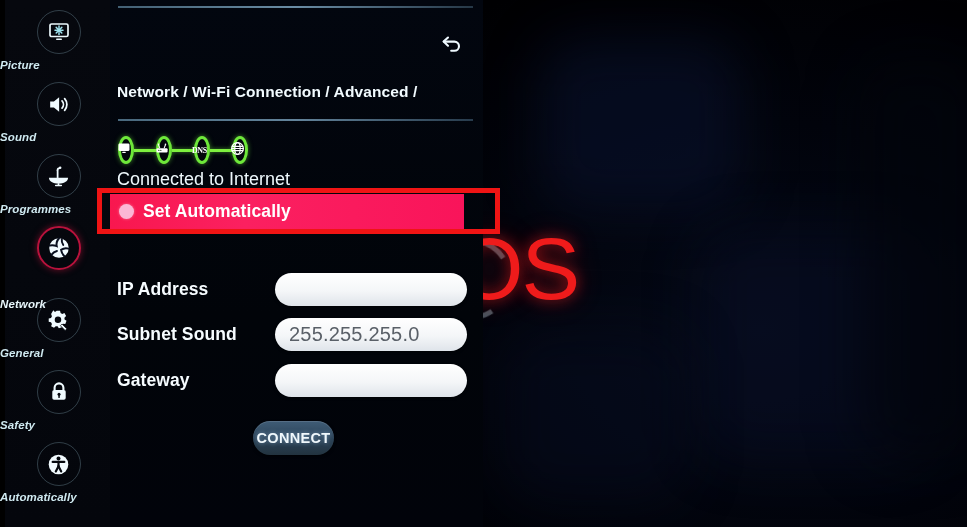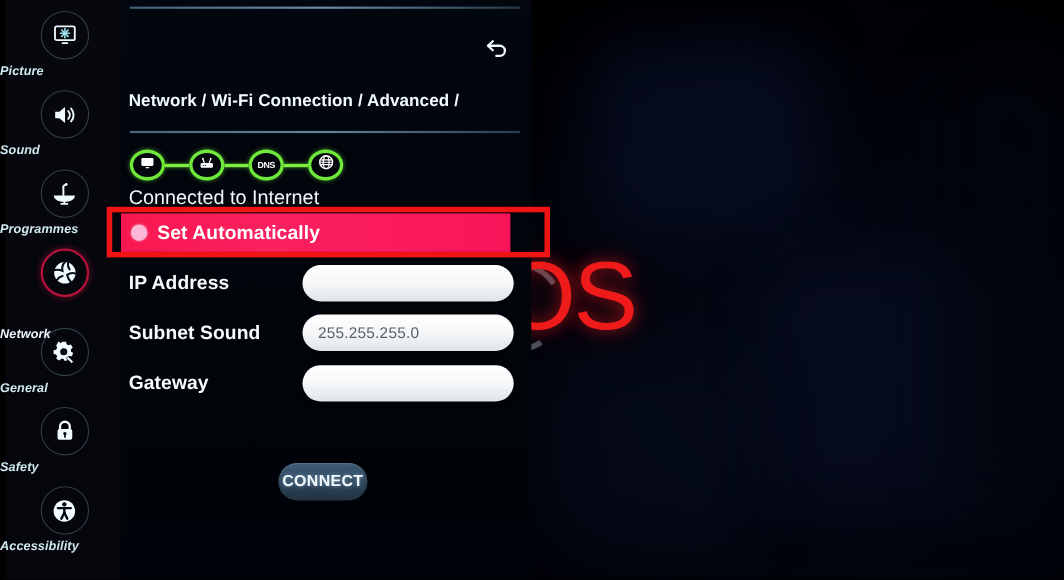"DNS" .status-node { font-family: none -> Liberation Serif, serif; justify-content: center -> flex-end; width: 32px -> 16px }
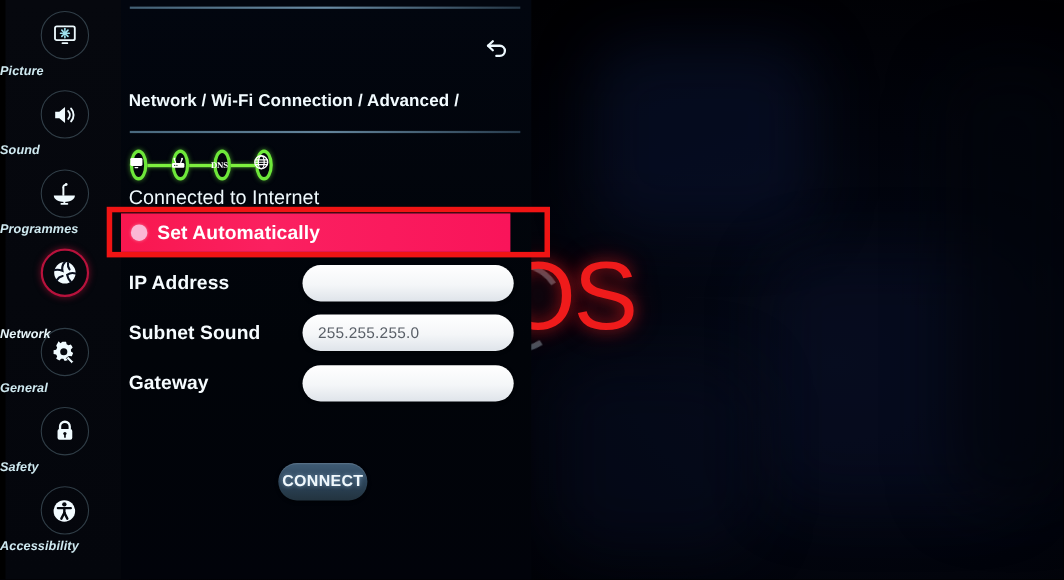"IP Address" .form-row { margin-top: none -> 32px }
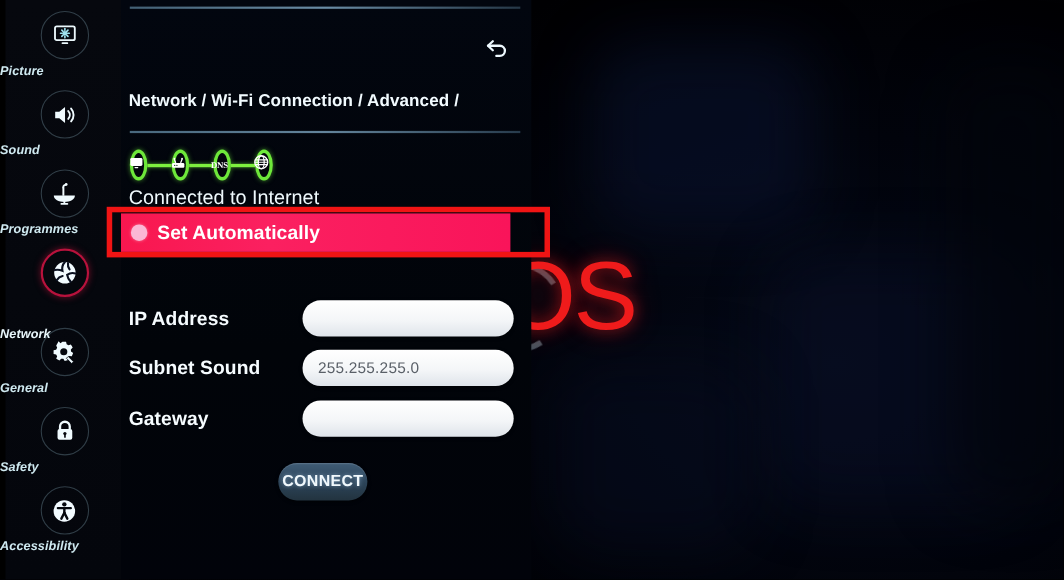"255.255.255.0" .field-text { font-size: 14px -> 20px }
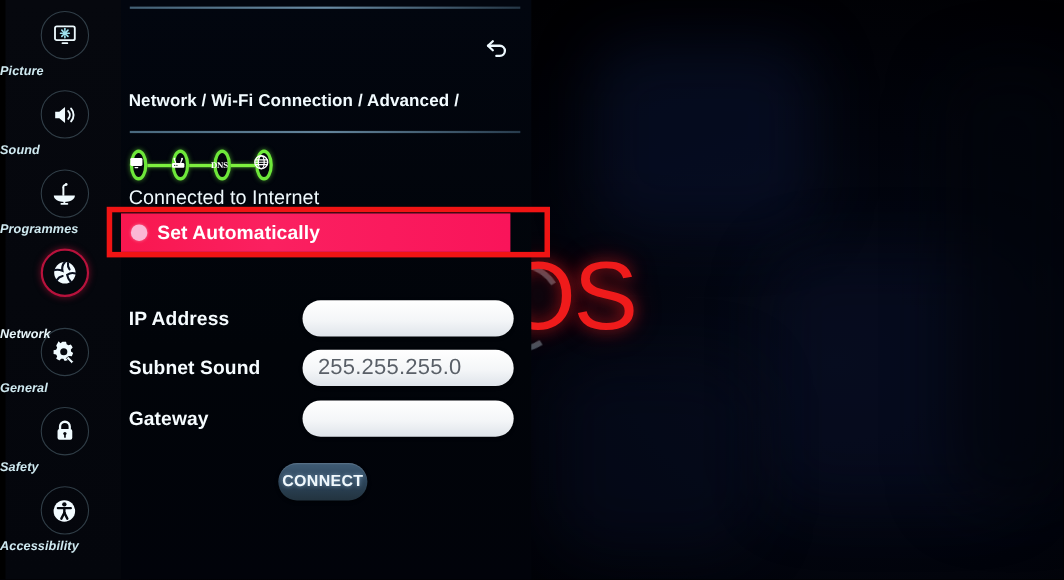"Accessibility" div.nav-label { text: Accessibility -> Automatically }
